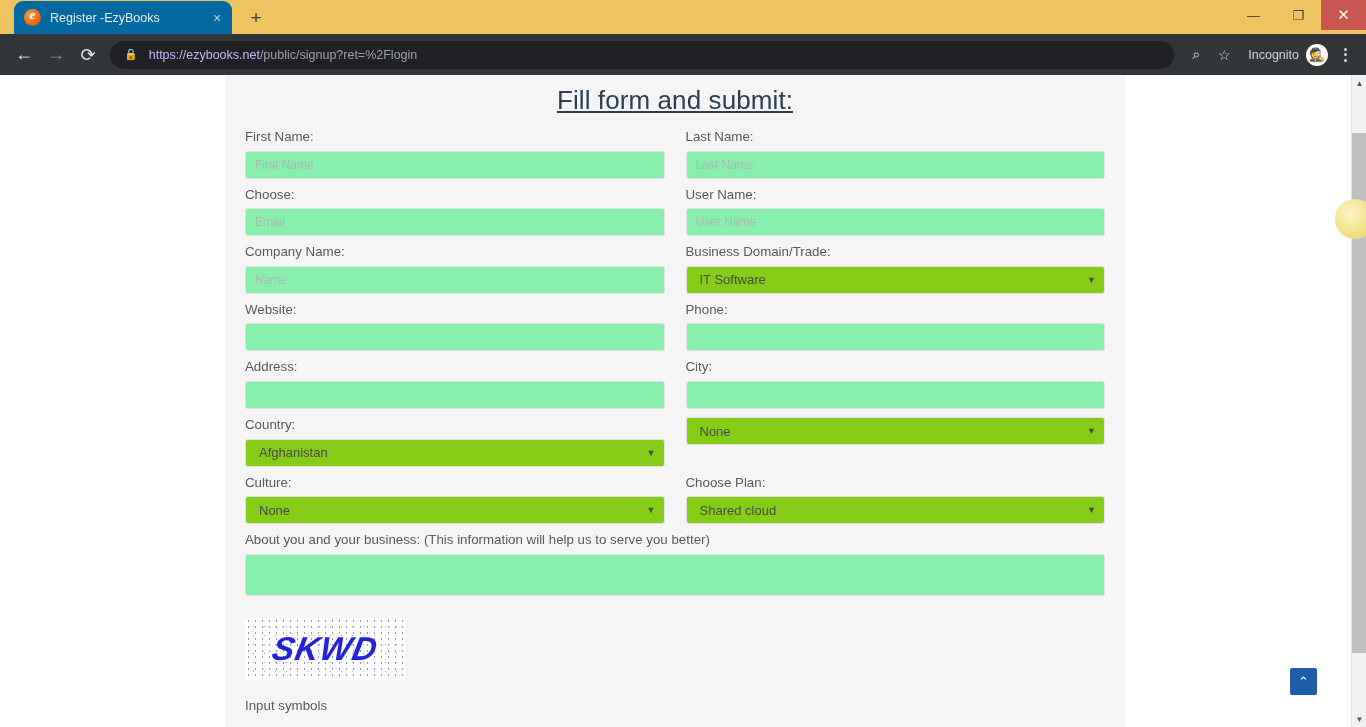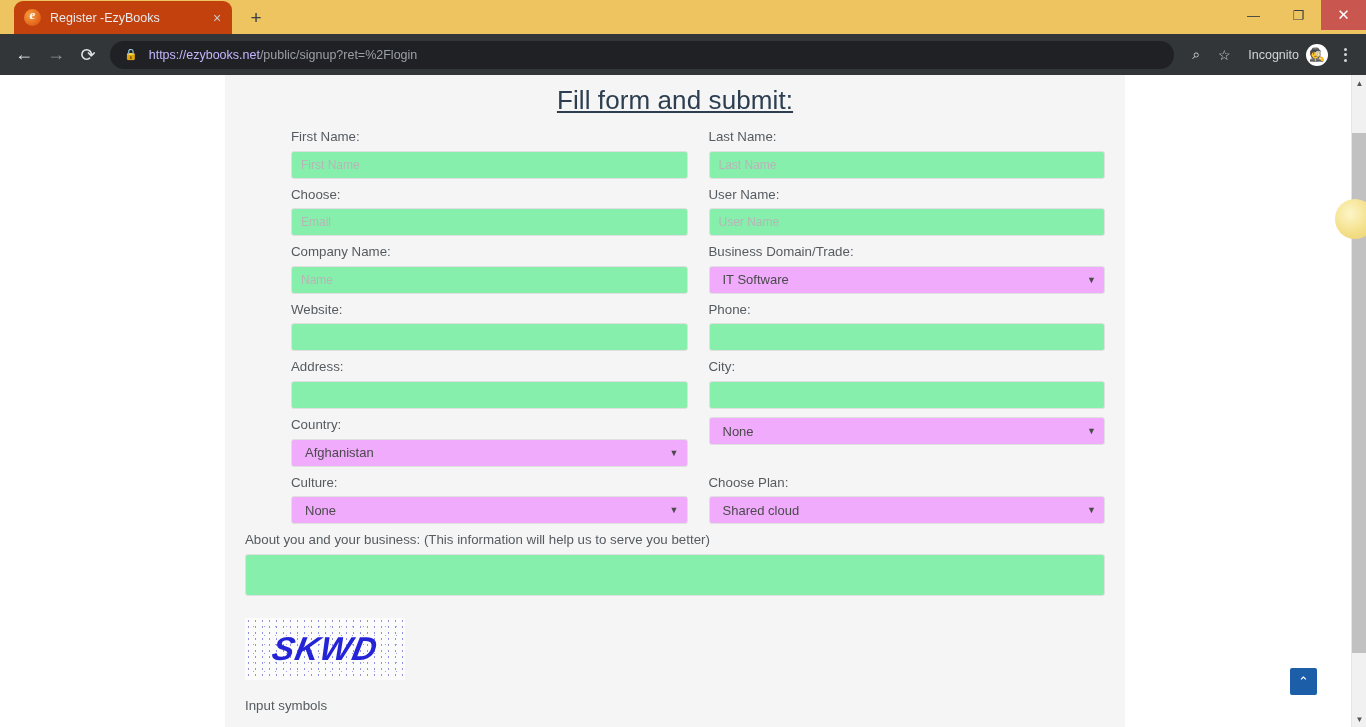"Register -EzyBooks" .tab { background: #c2410c -> #0369a1 }
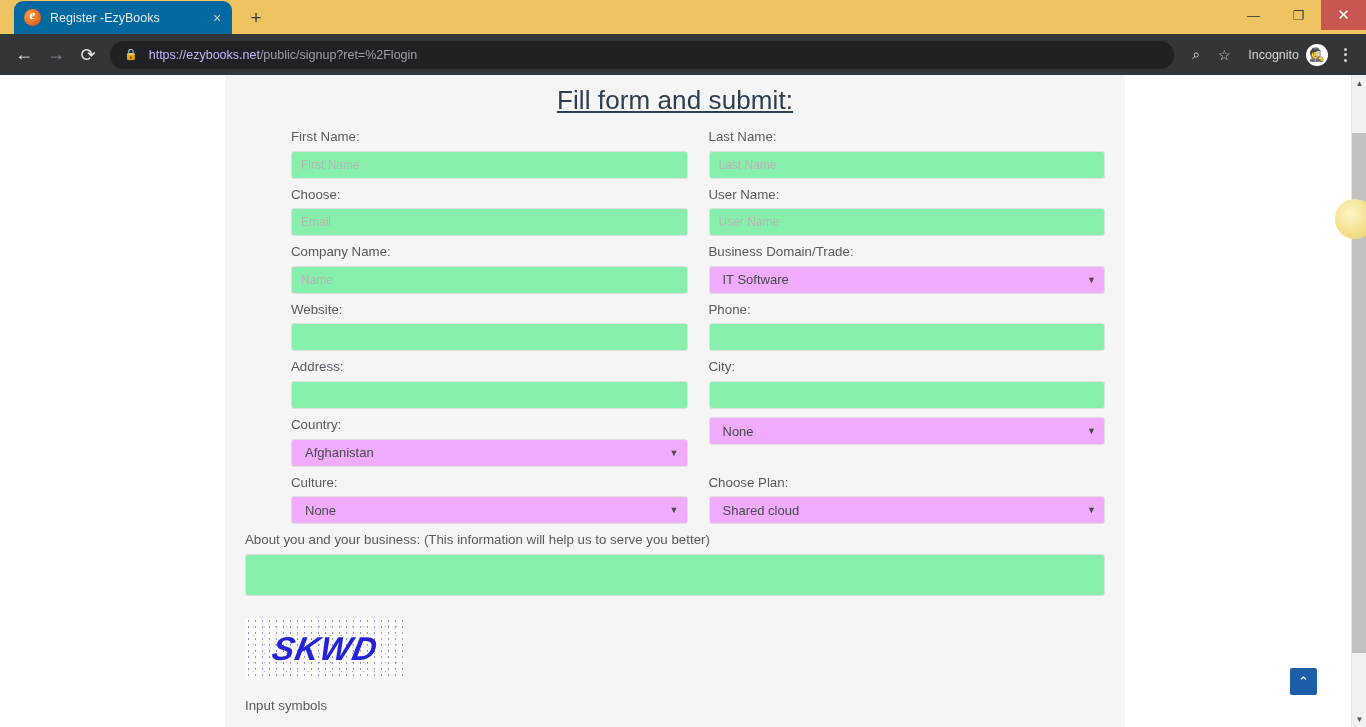"First Name:" .row { margin-left: 46px -> none }
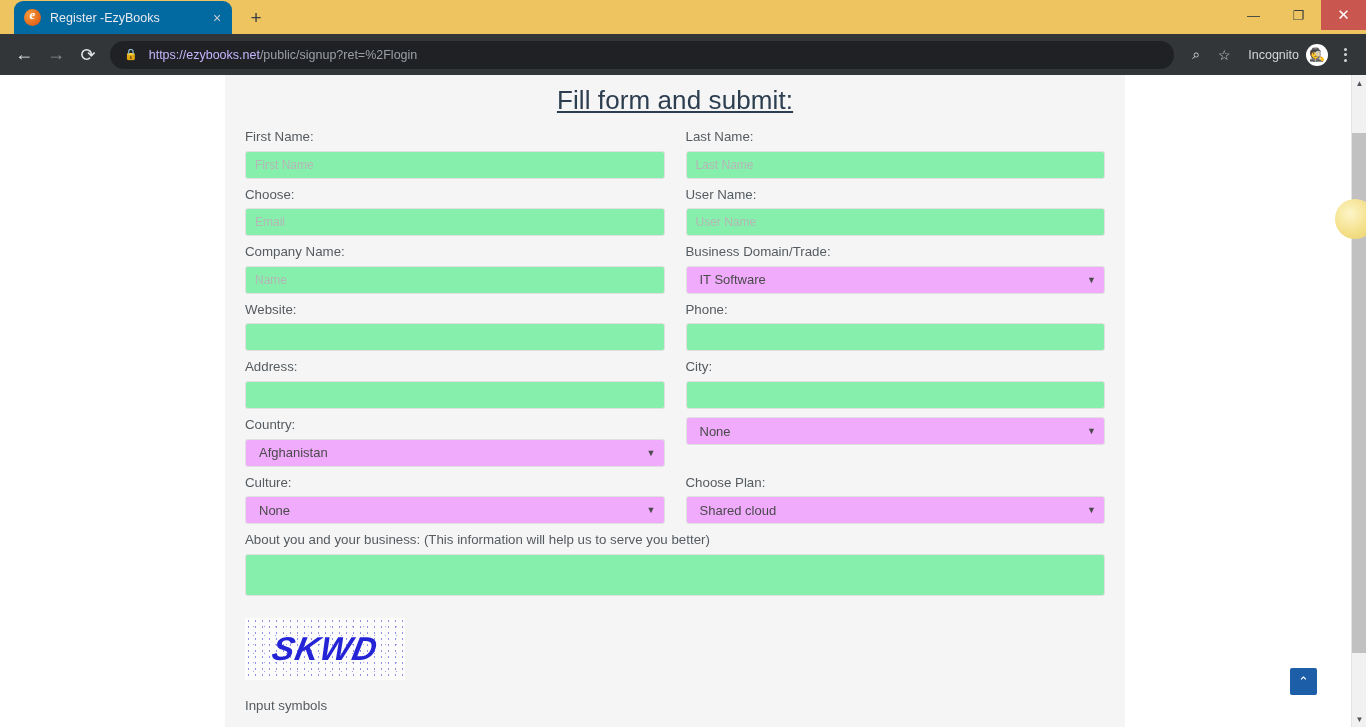"IT Software" .sel { background: #f0abfc -> #84cc16 }
